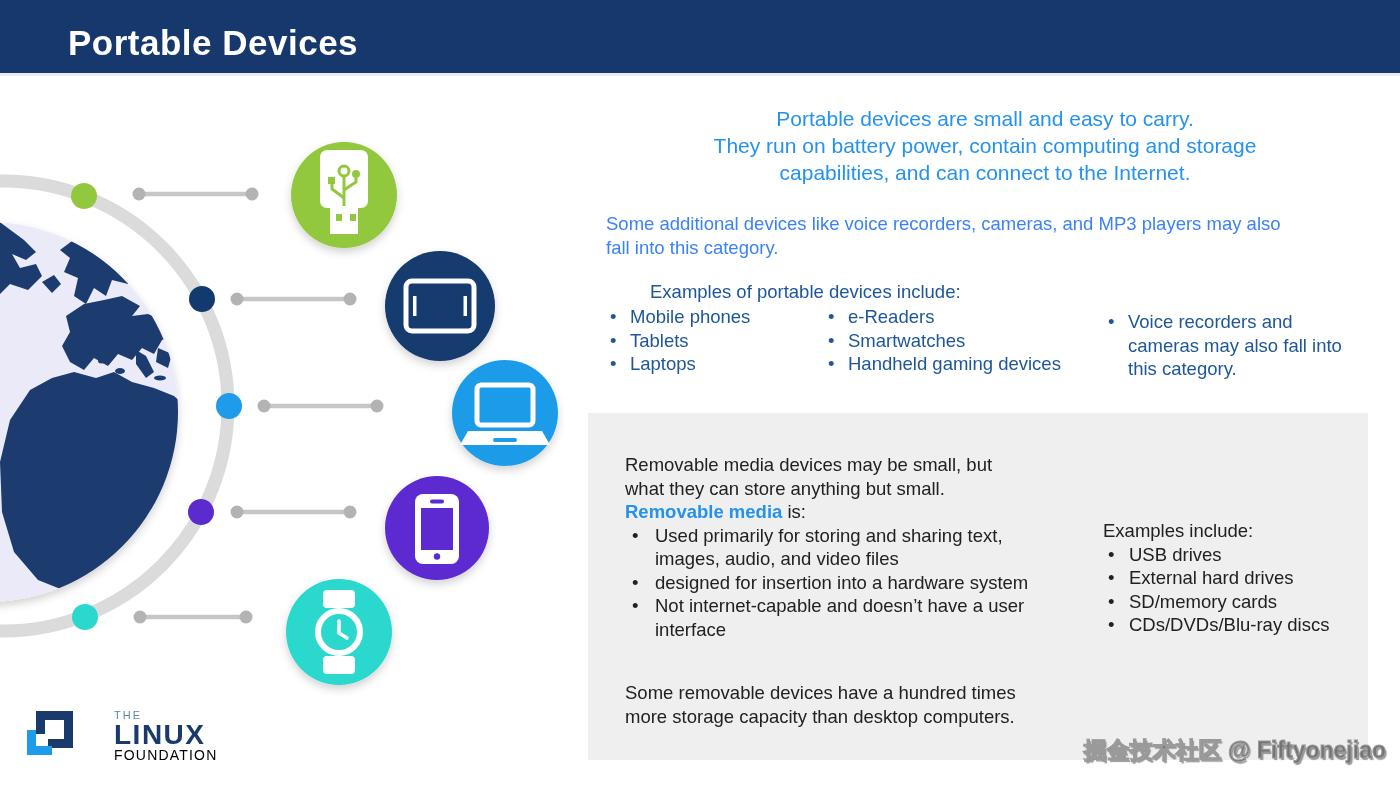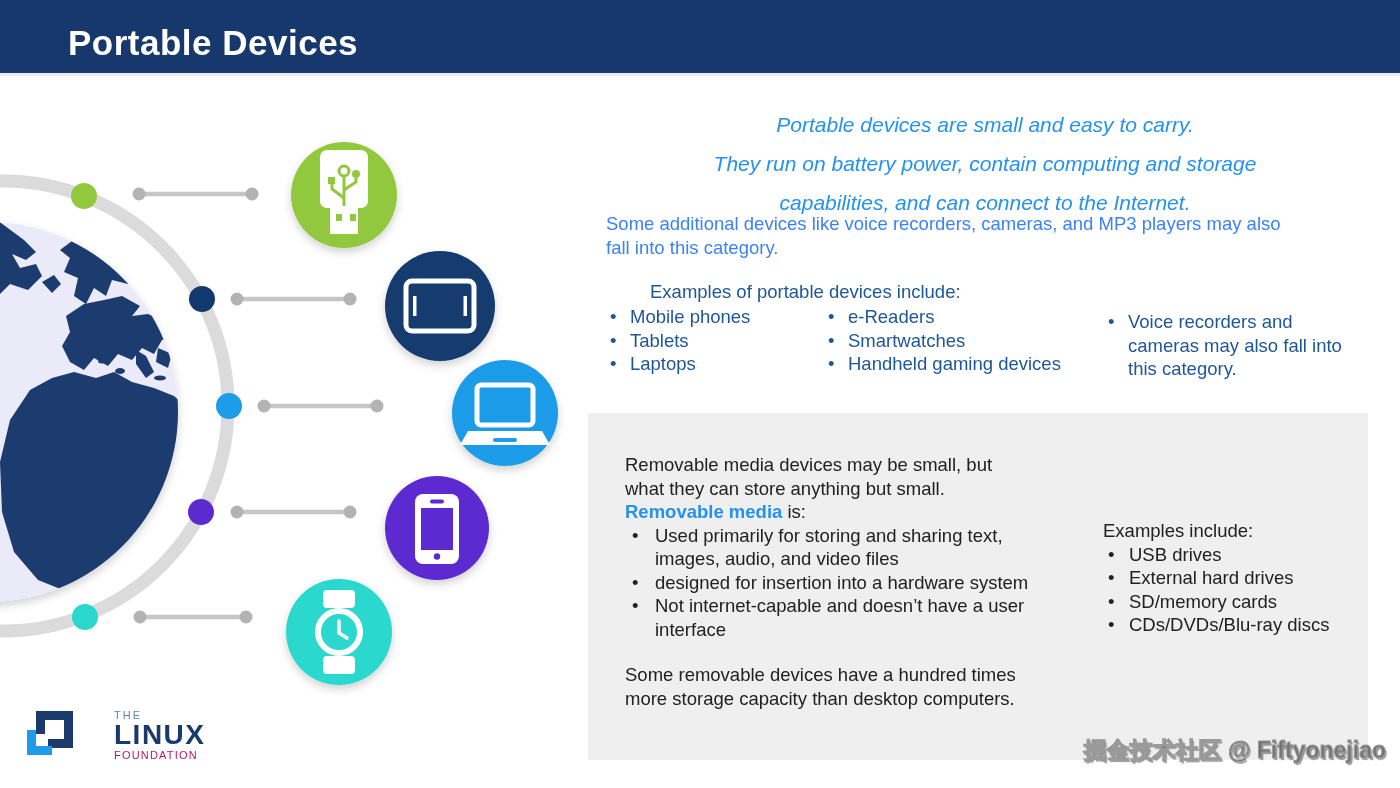"Portable devices are small and" .intro { font-style: italic -> none; line-height: 39px -> 27px }
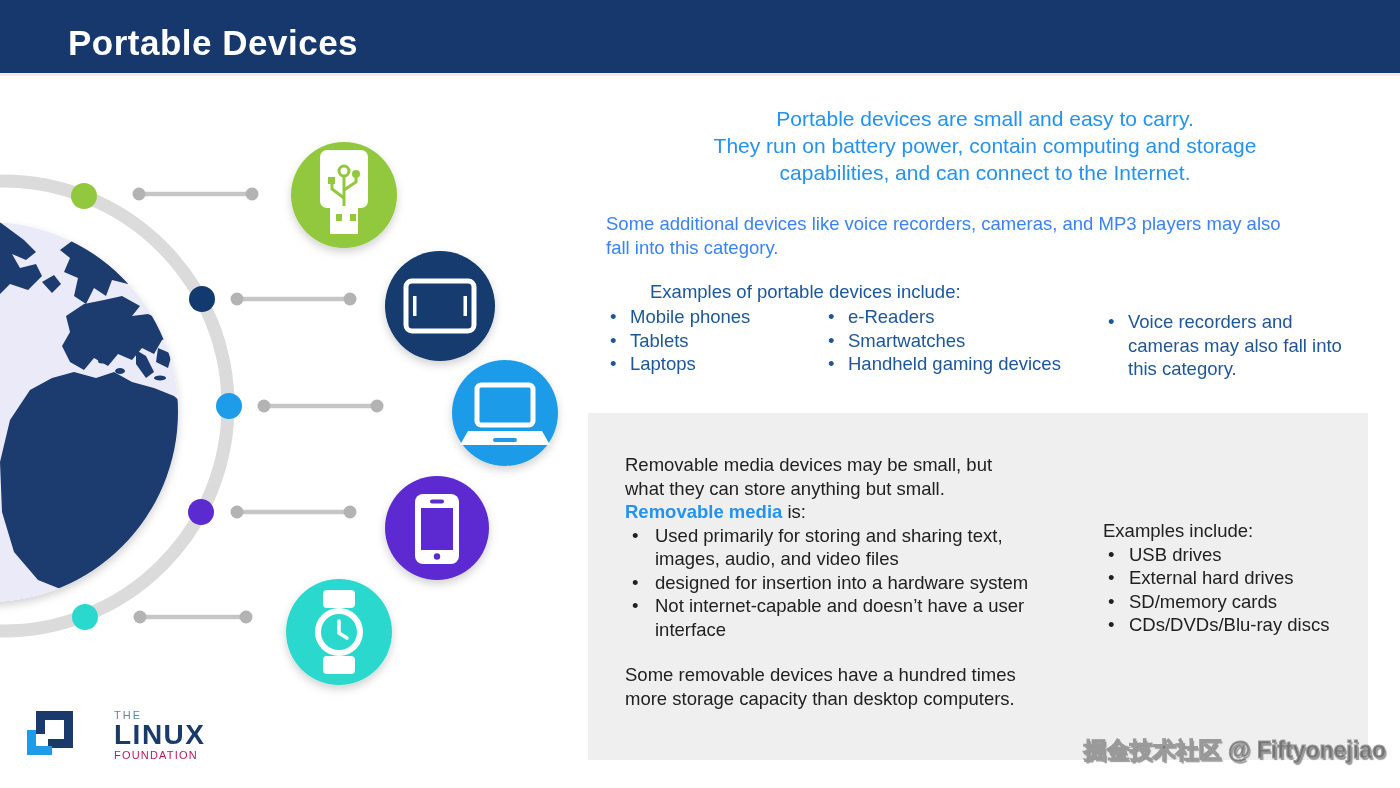"Some removable devices have a" .rm-note { margin-top: 22px -> 40px }
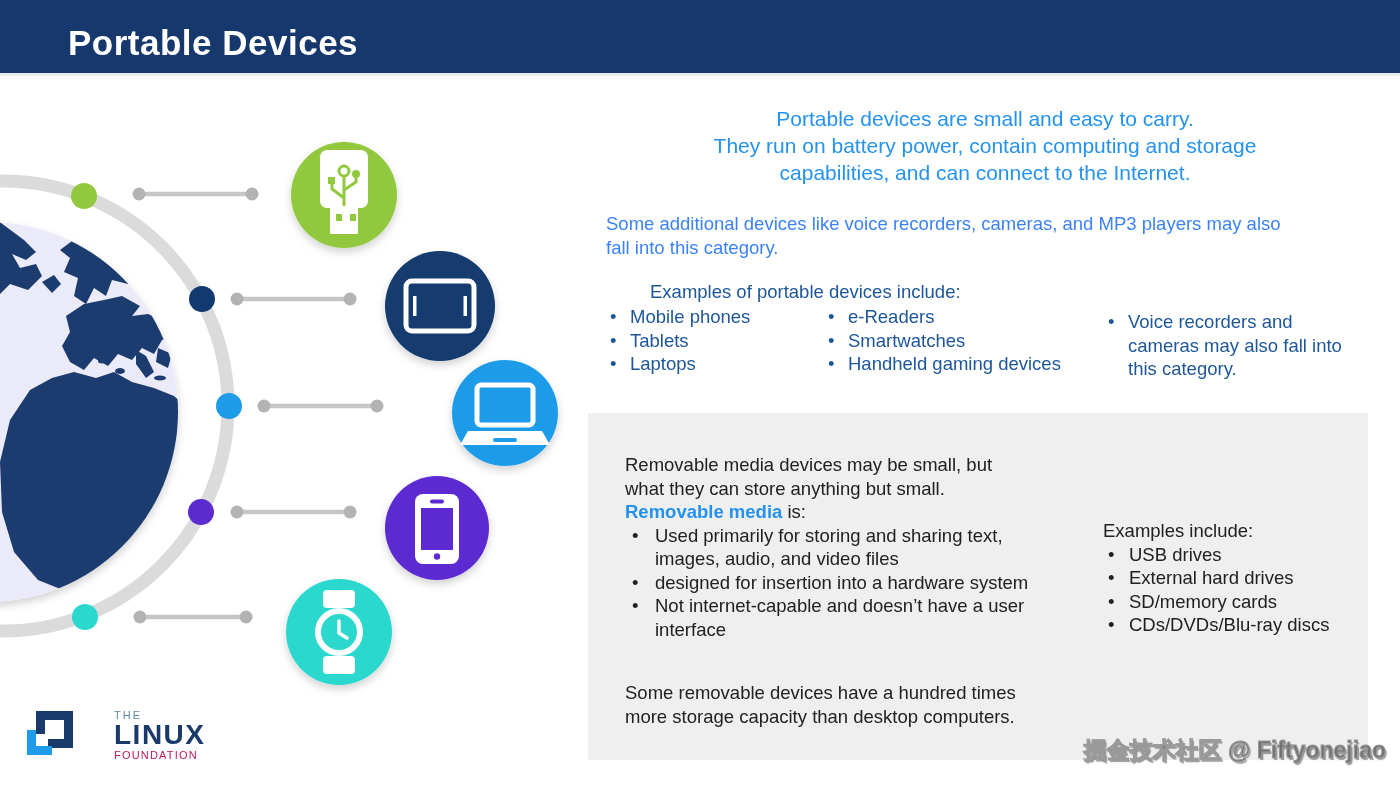"FOUNDATION" .lf-foundation { color: #be185d -> #000000; font-size: 11px -> 14px }
